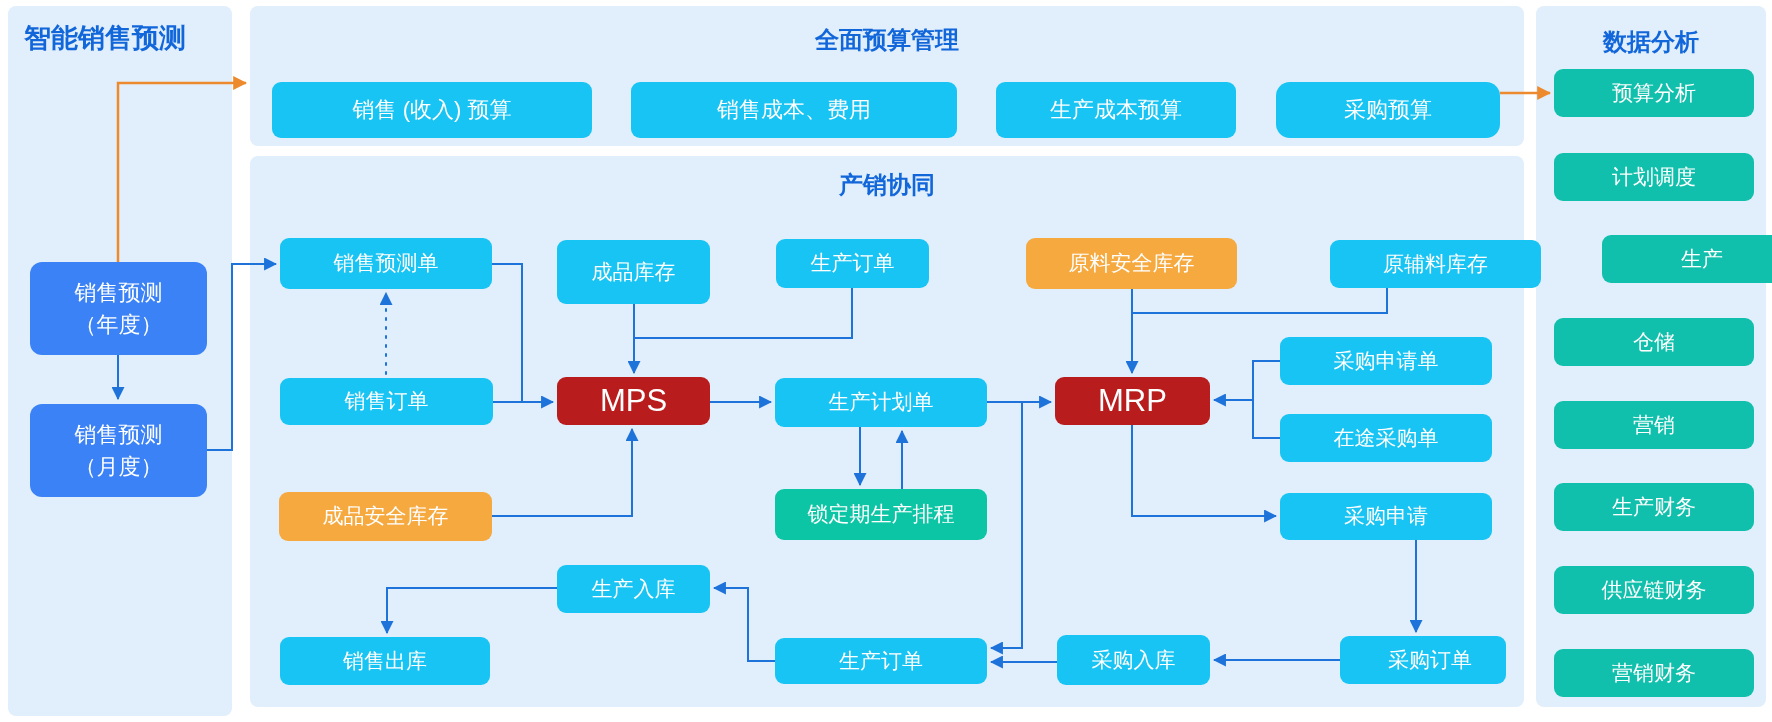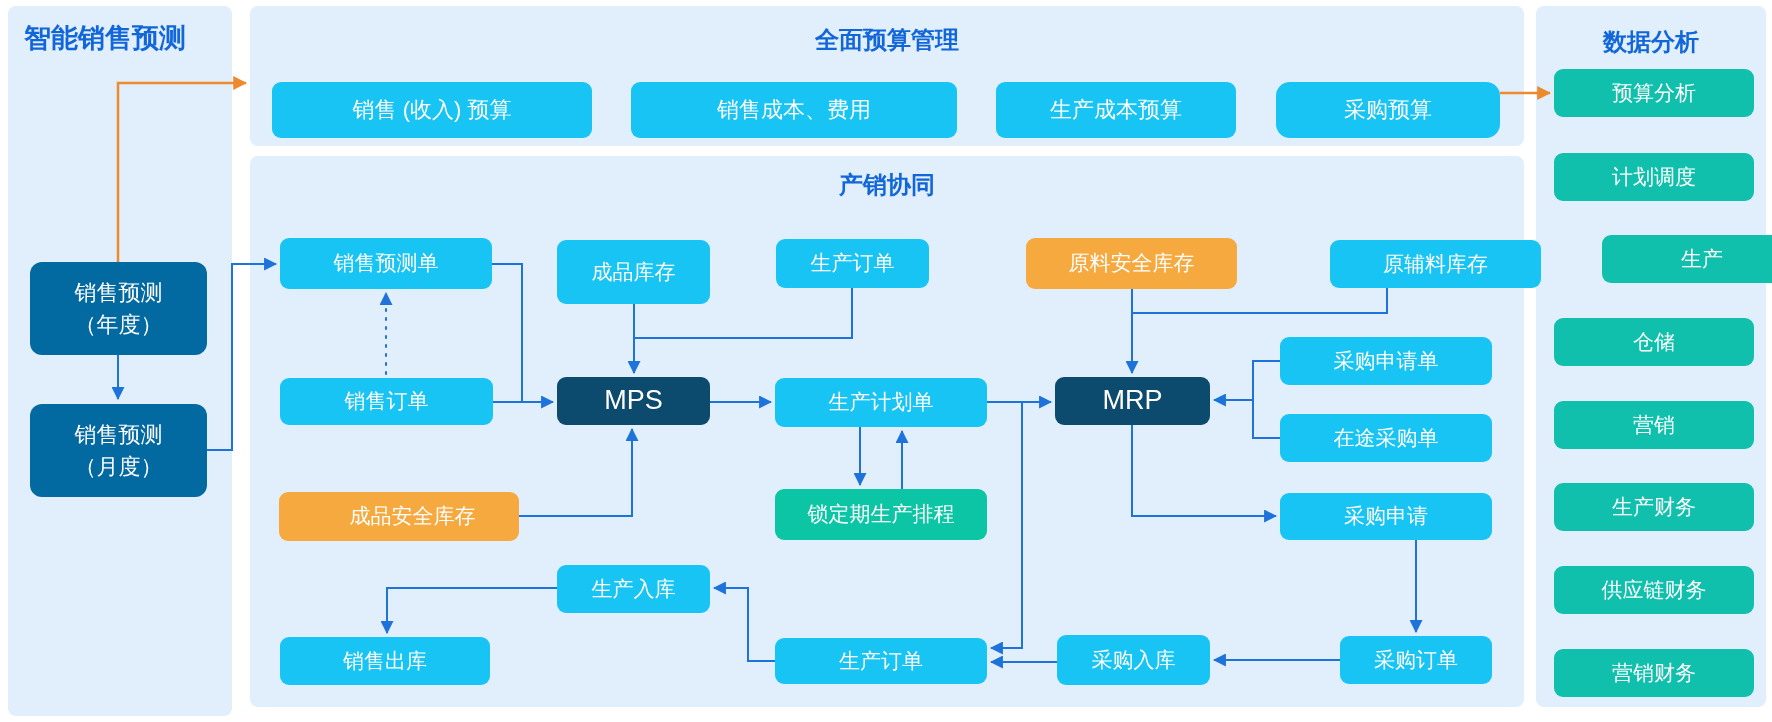"销售预测" .c-dark { background: #0369a1 -> #3b82f6 }
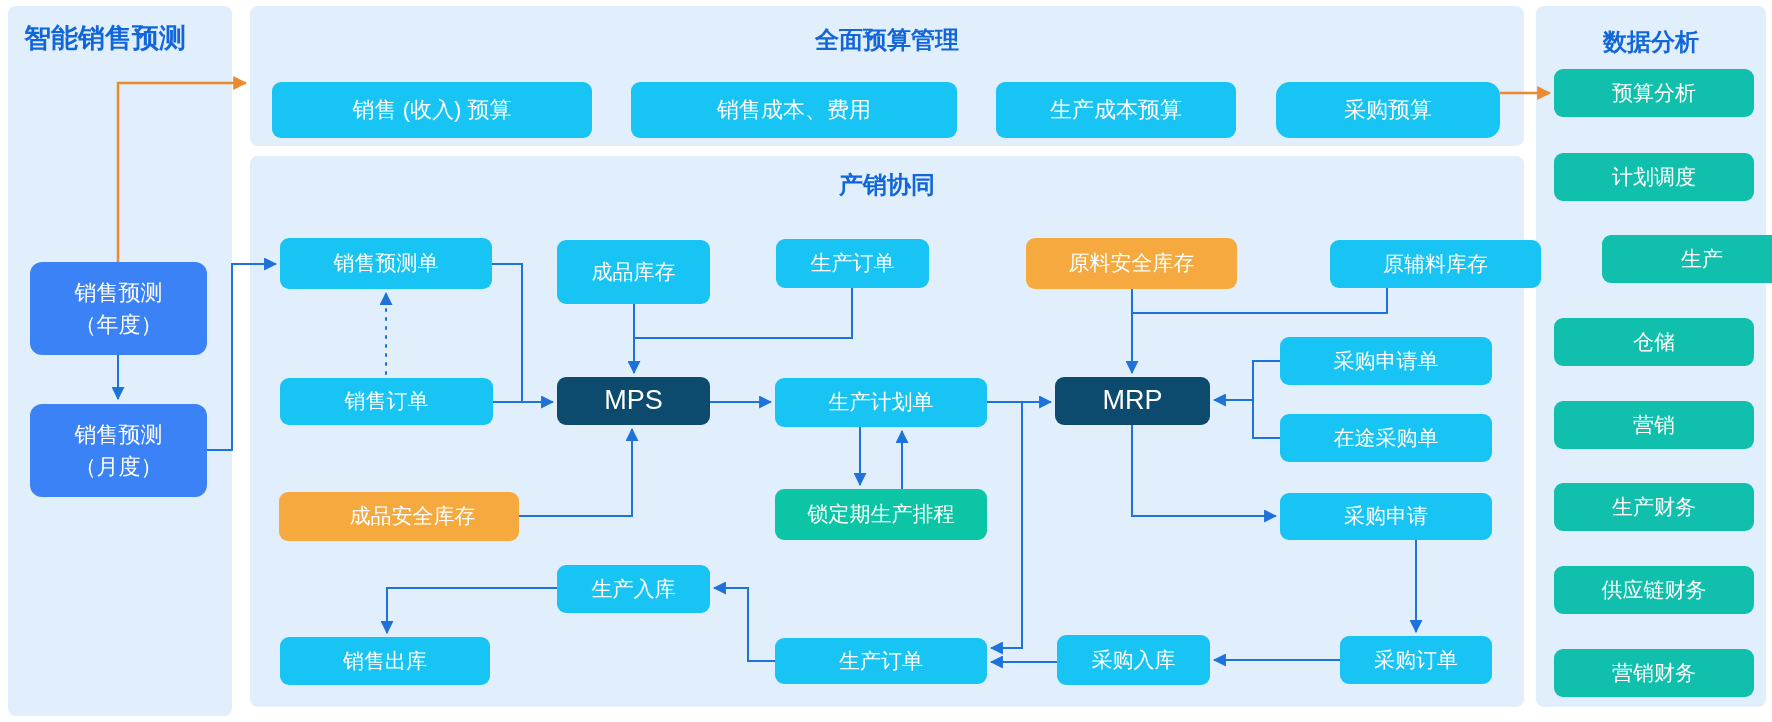"MPS" .c-purple { background: #0c4a6e -> #b91c1c; font-size: 27px -> 31px }
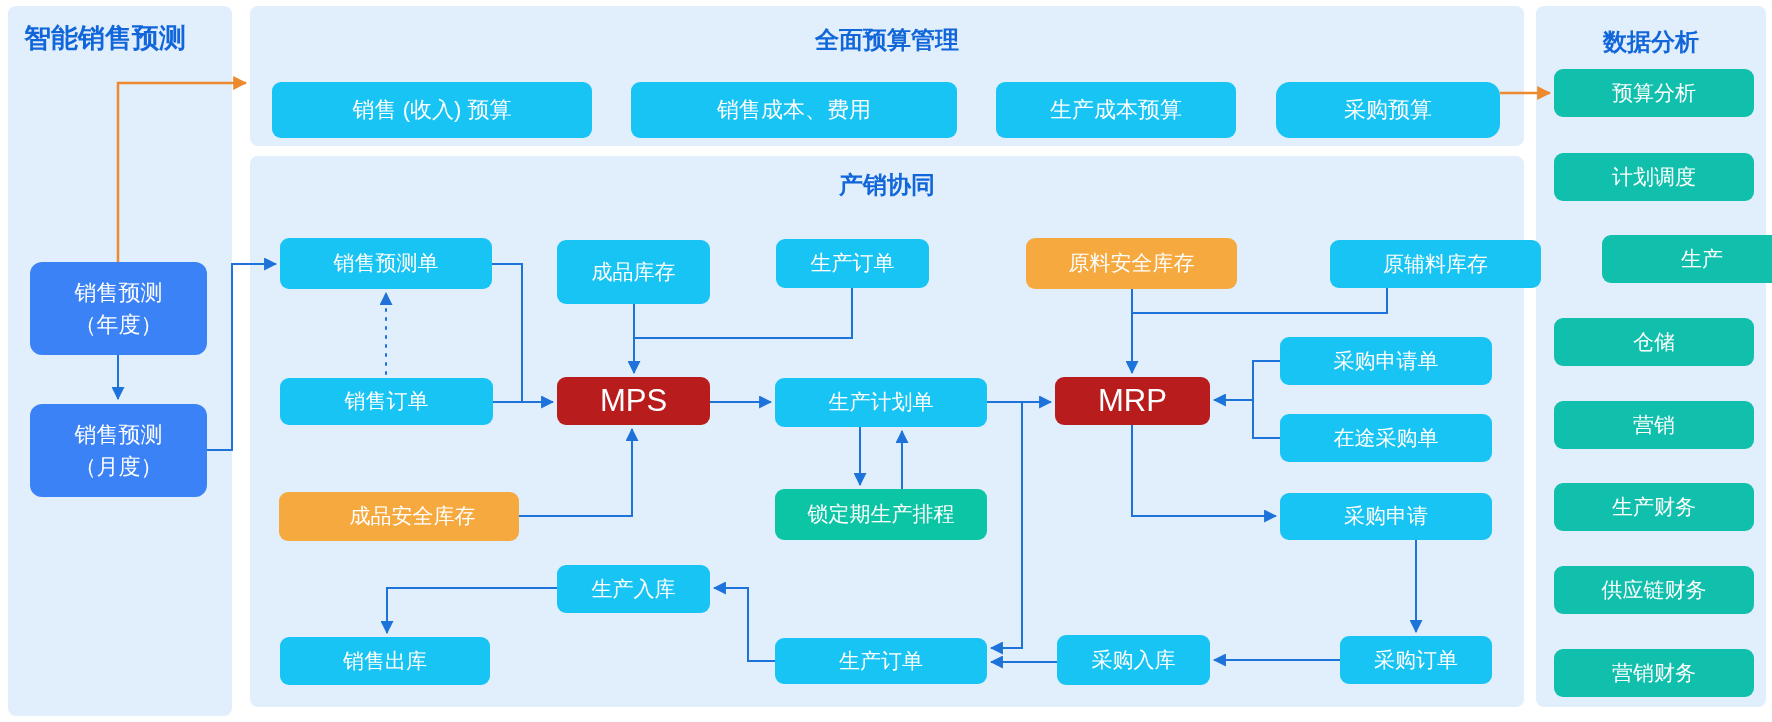"成品安全库存" div.node { padding-left: 27px -> none }
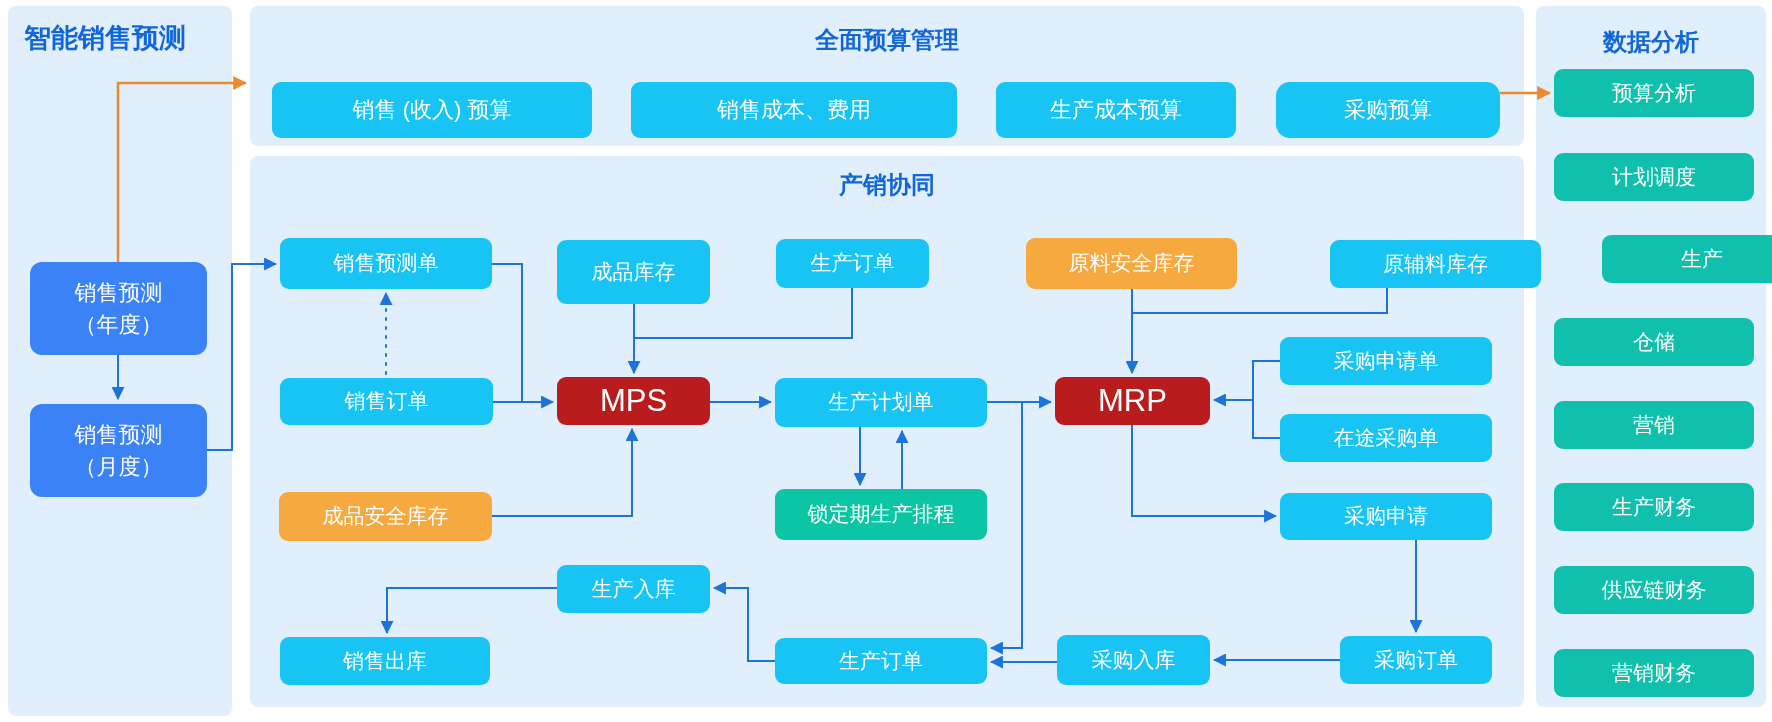"采购订单" div.node { padding-left: none -> 14px }
